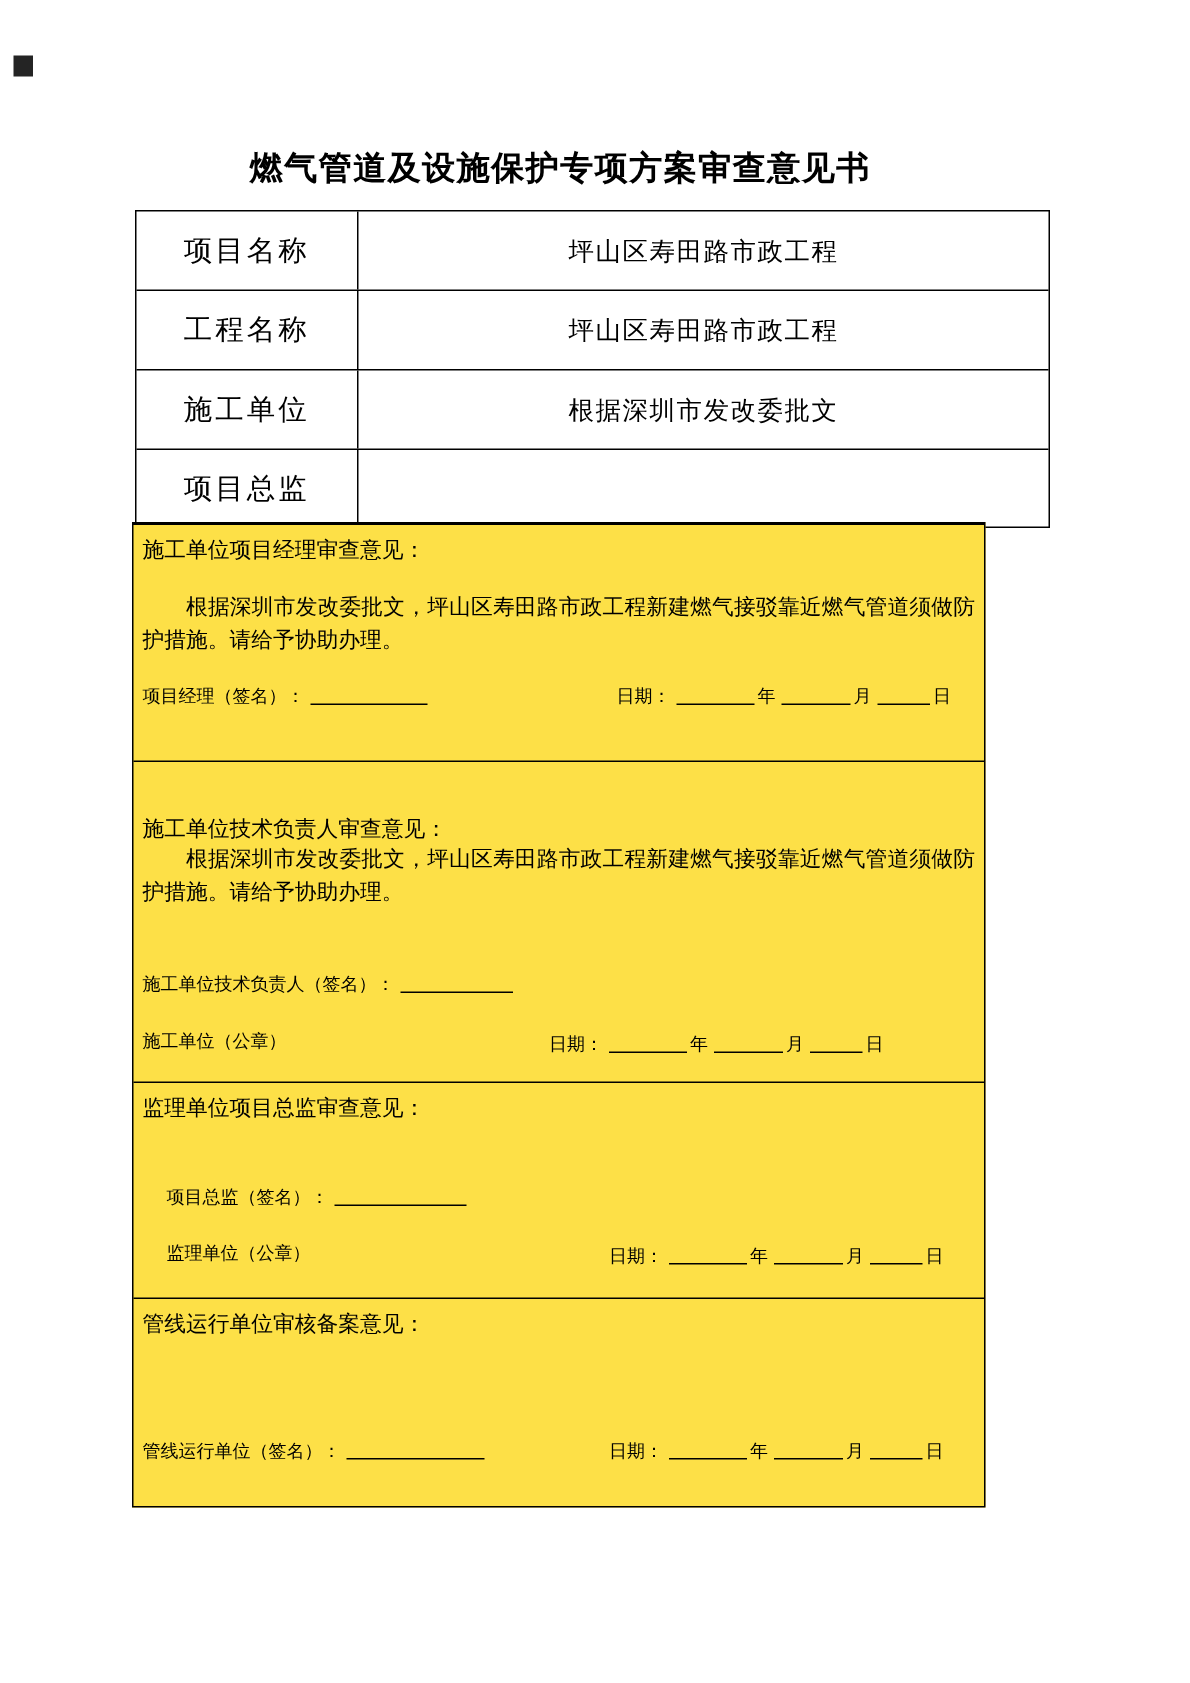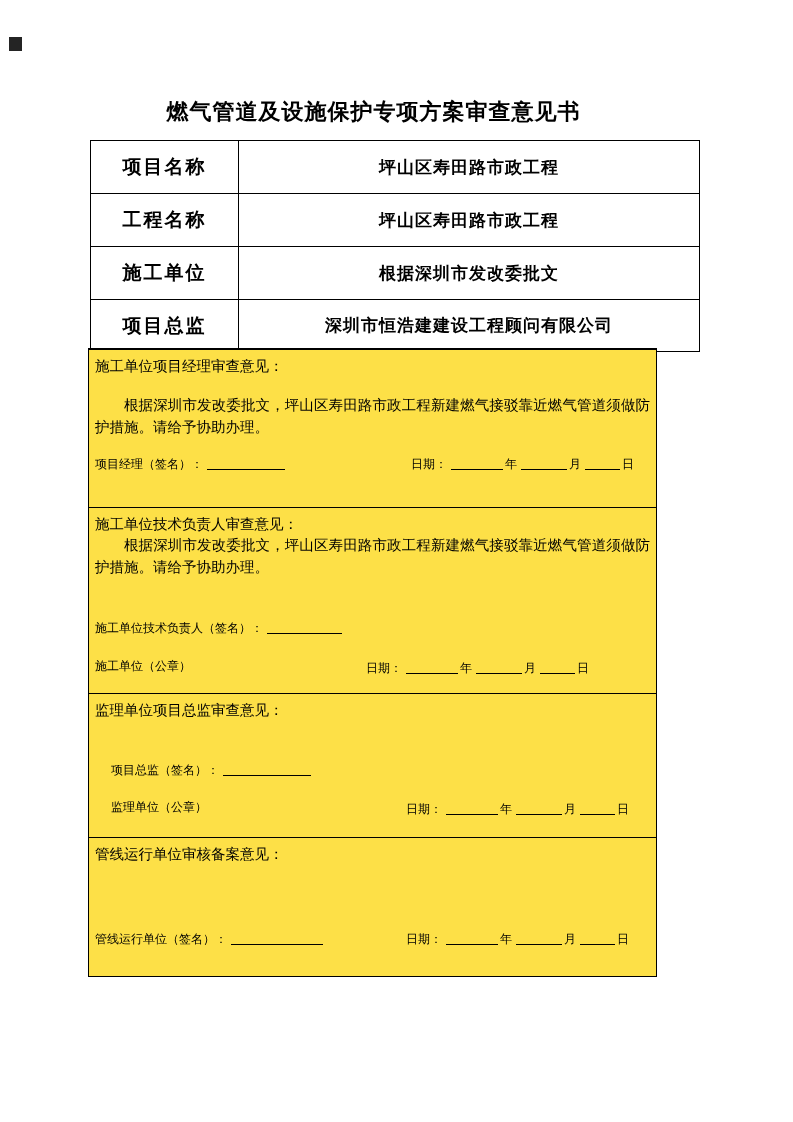"项目名称" .info-row { font-weight: bold -> none }
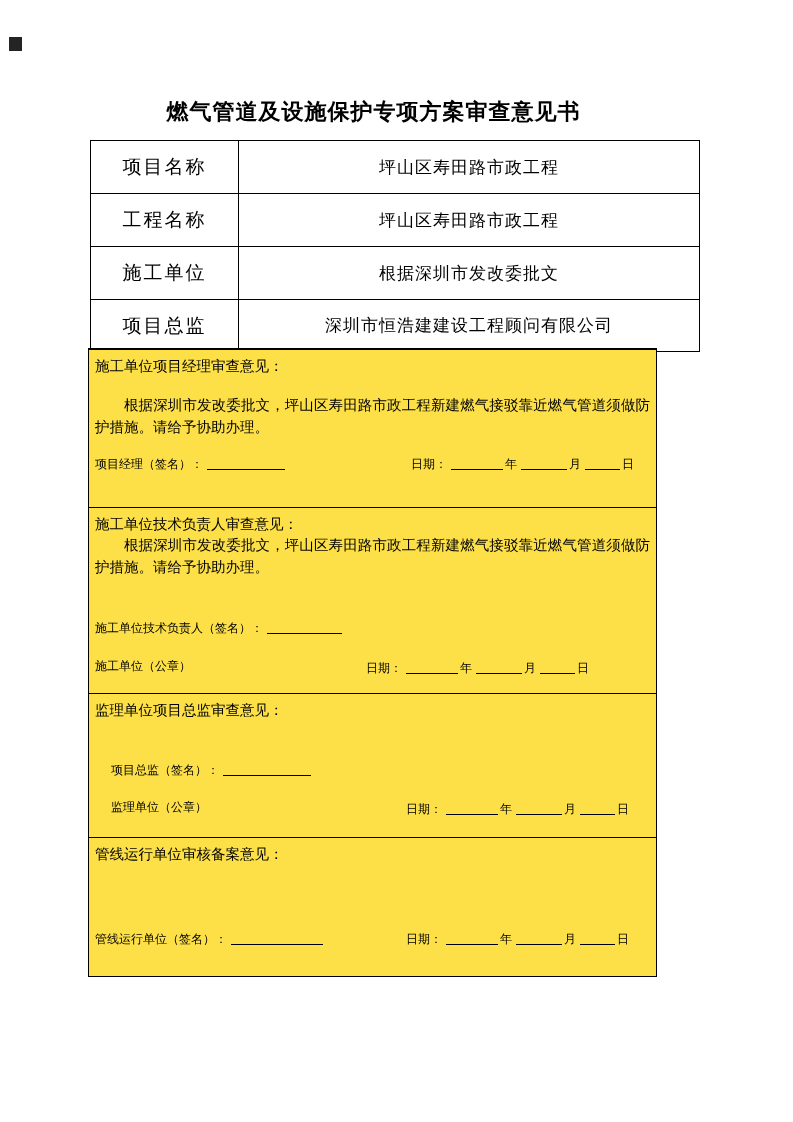"深圳市恒浩建建设工程顾问有限公司" div.info-value { html: <div>深圳市恒浩建建设工程顾问有限公司</div> -> none }
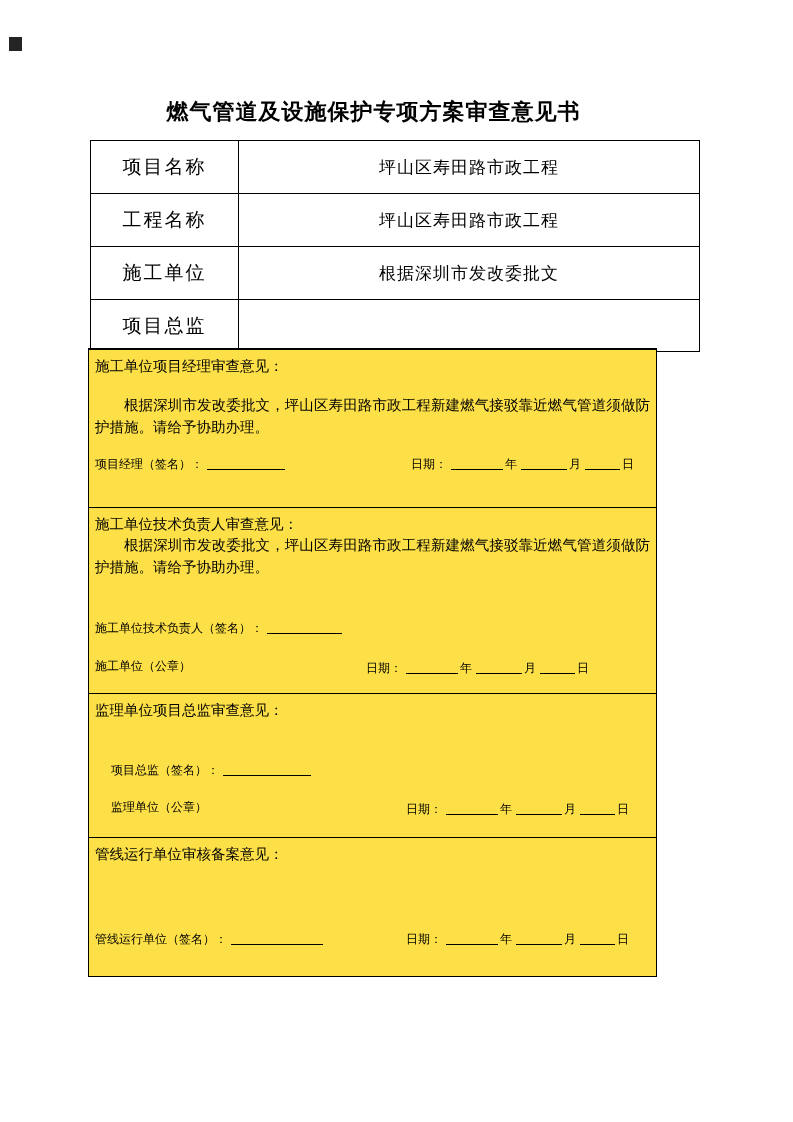"施工单位技术负责人审查意见：" .sec-2 { margin-top: none -> 28px }
